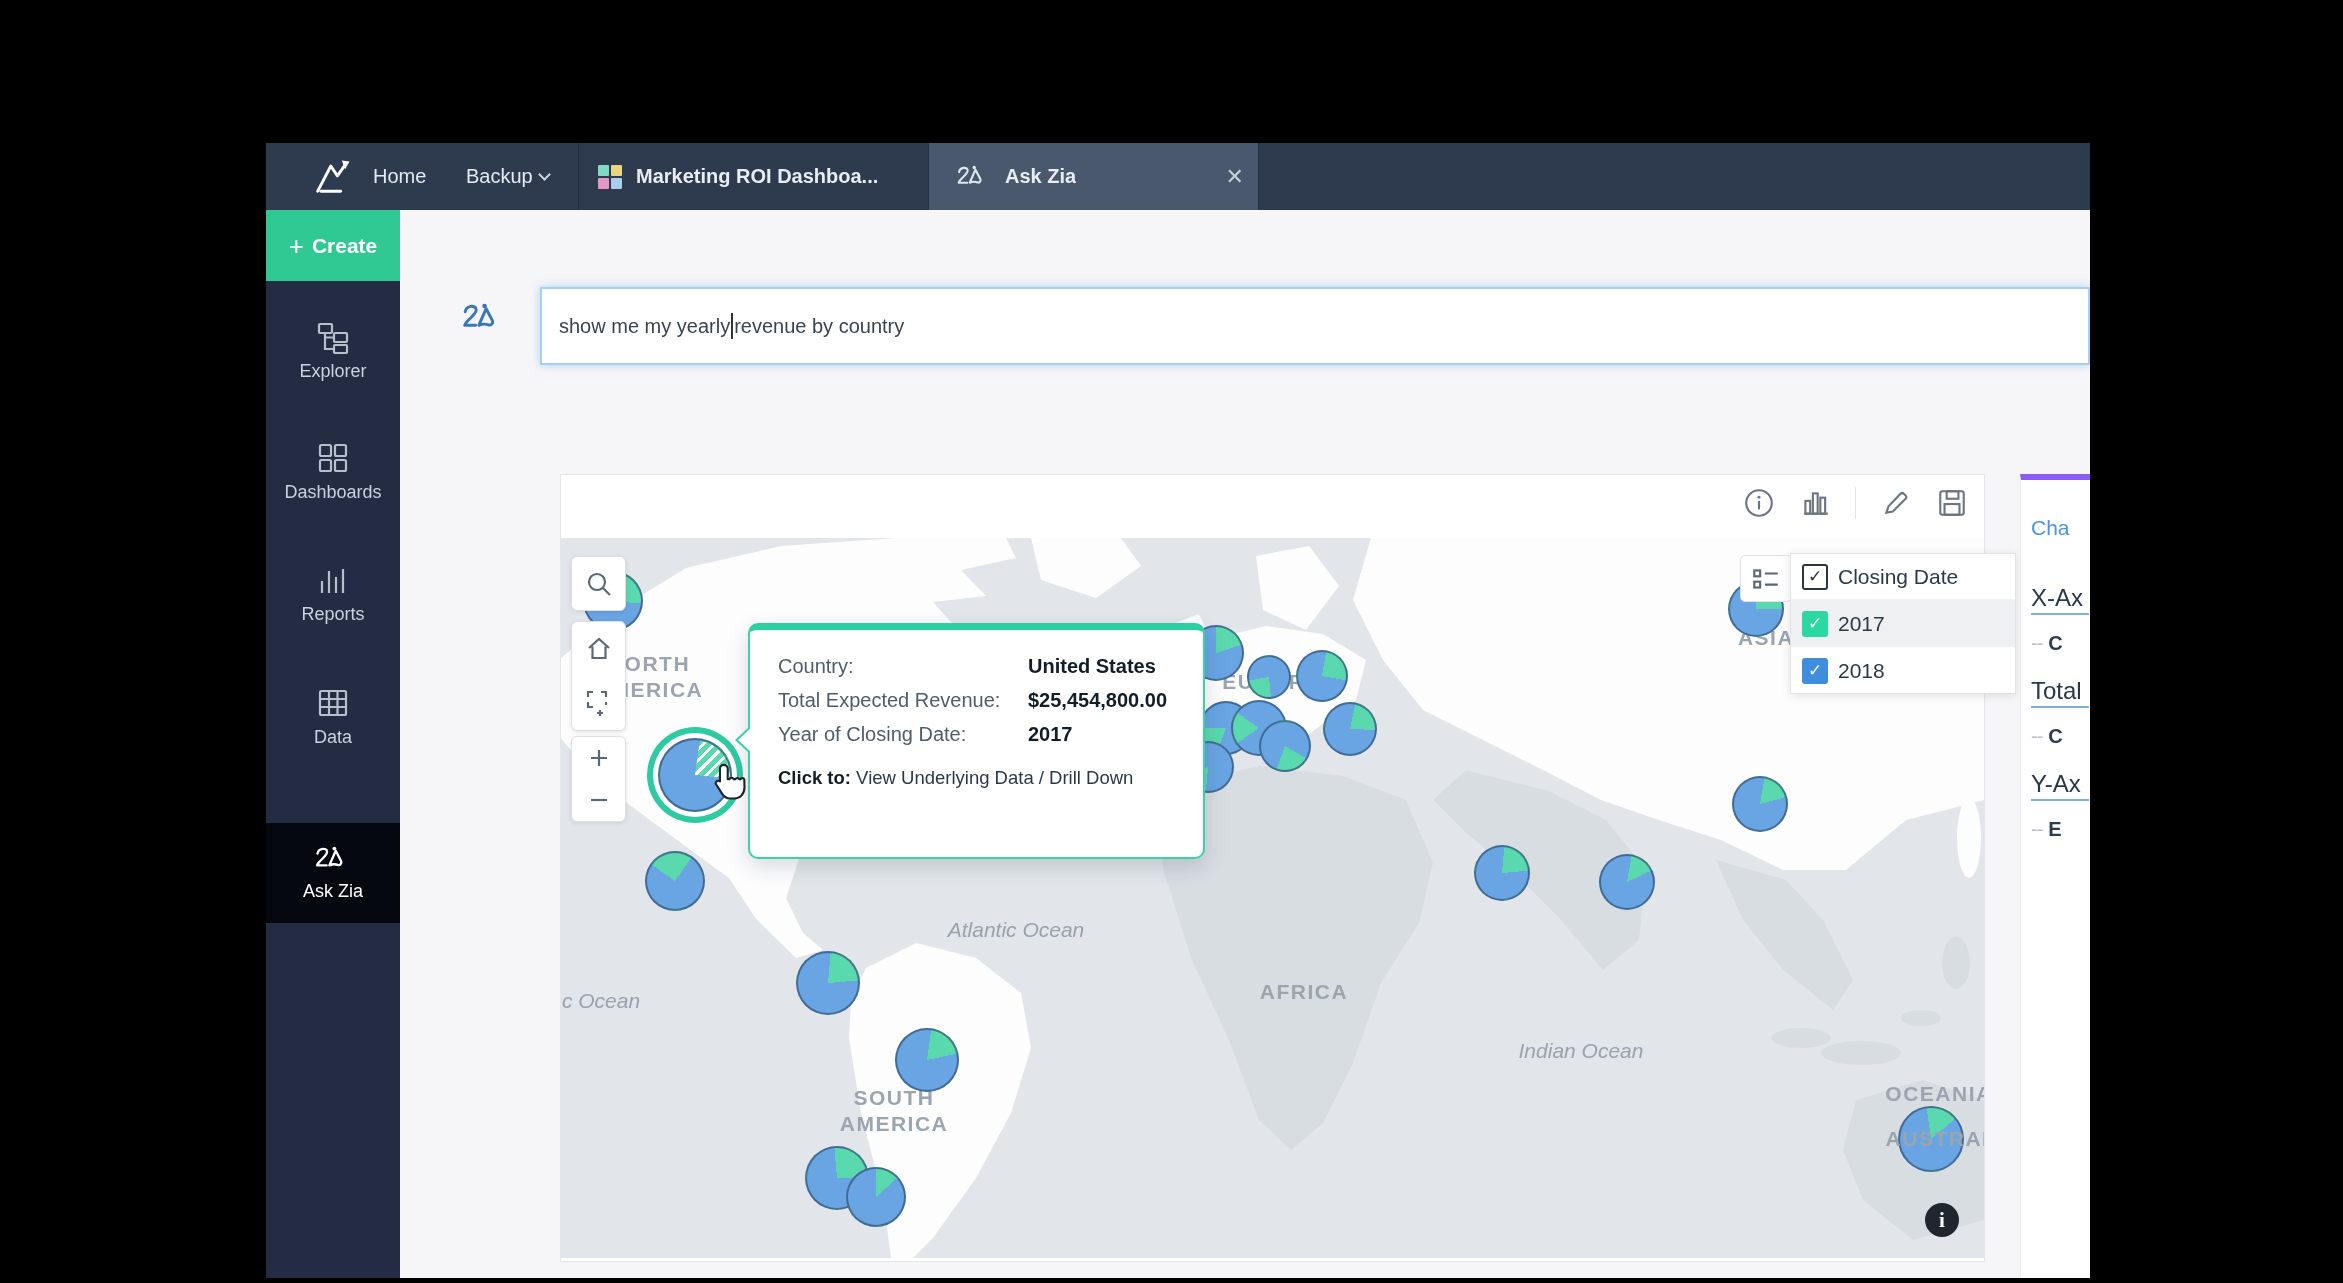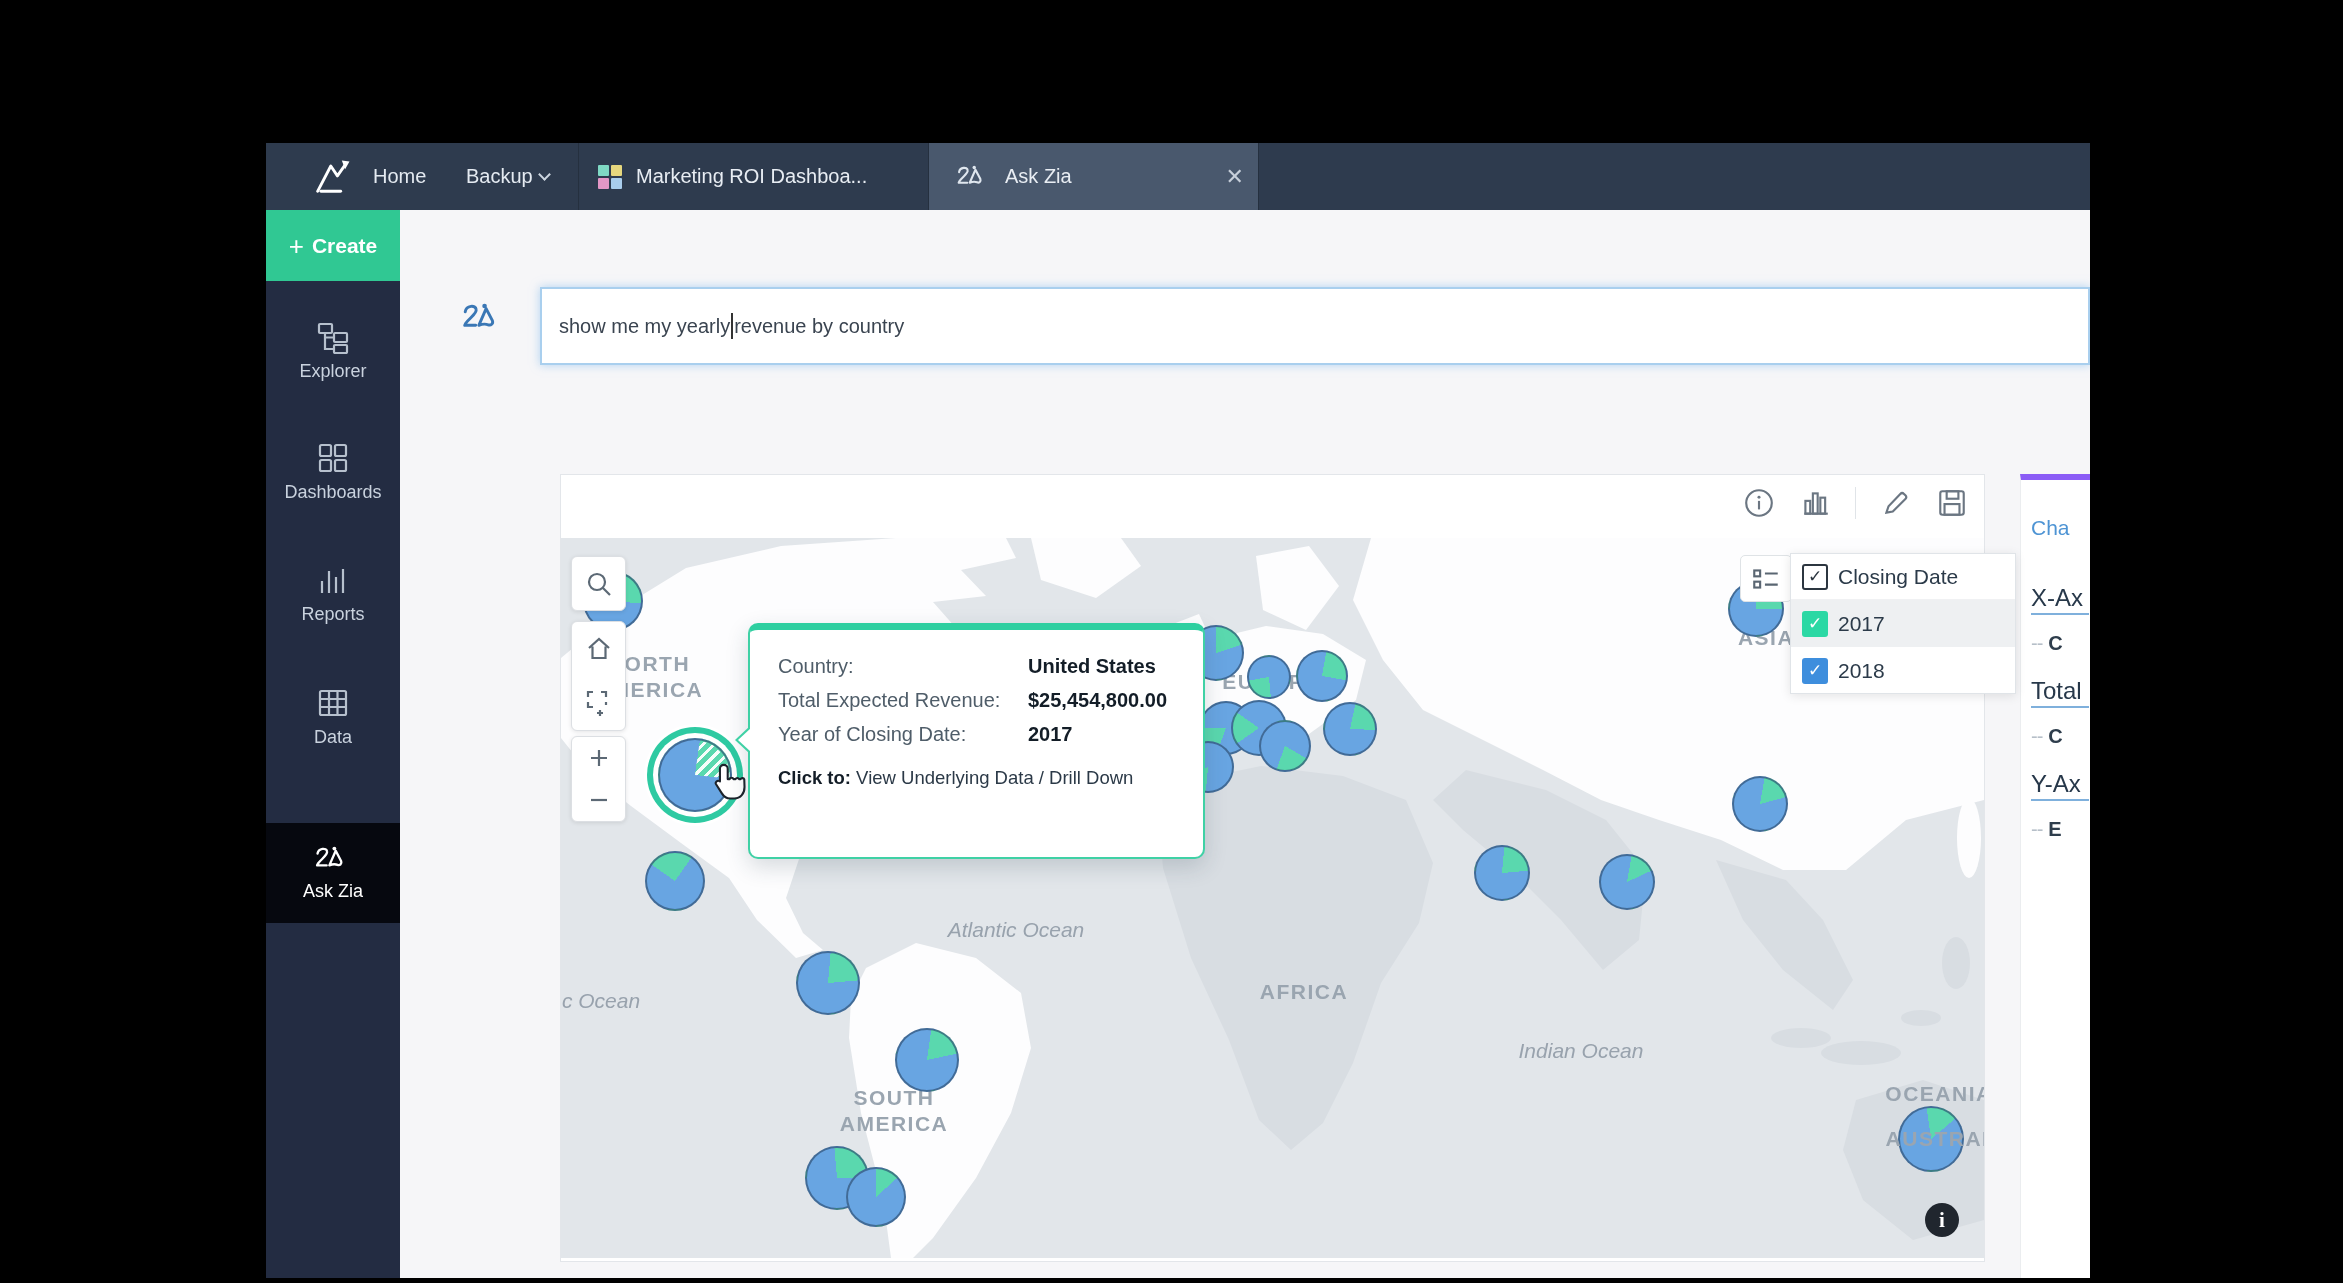"Marketing ROI Dashboa..." .tab-label { font-weight: none -> bold }
